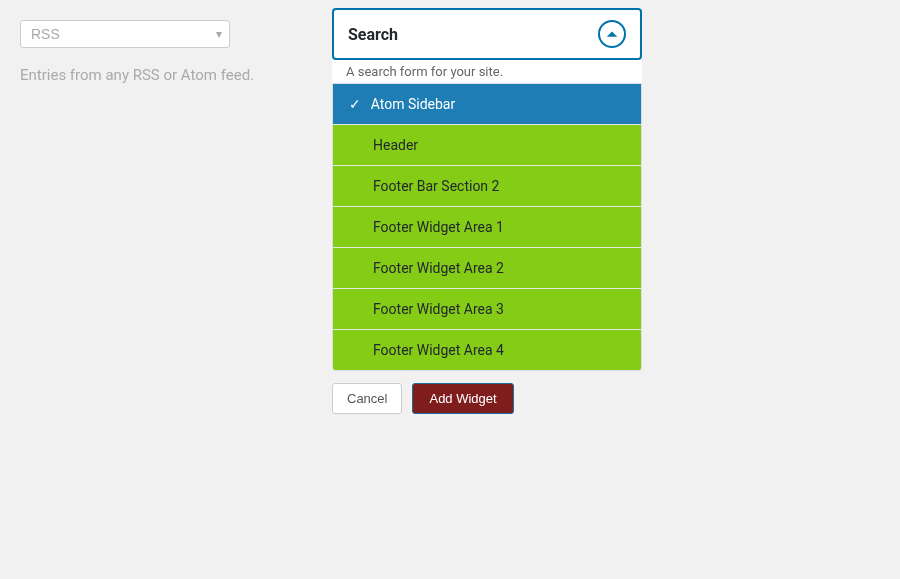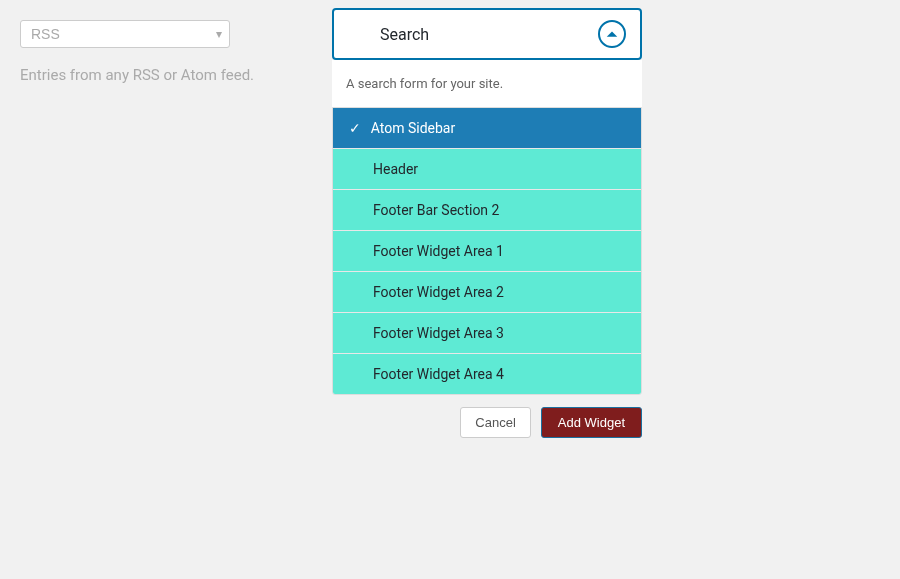"Search" .search-title { font-weight: 400 -> 700; margin-left: 32px -> none }
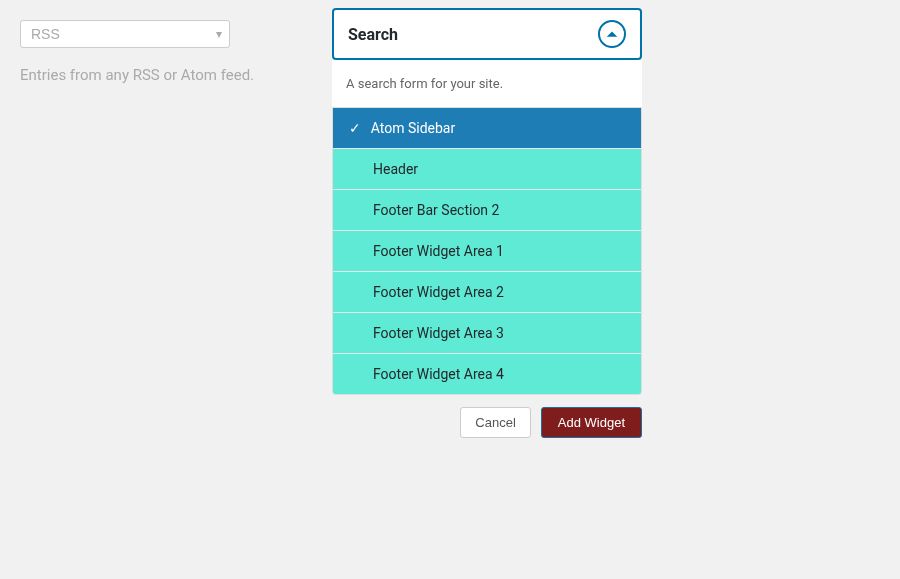"A search form for your" .search-description { padding: 16px 14px -> 4px 14px }
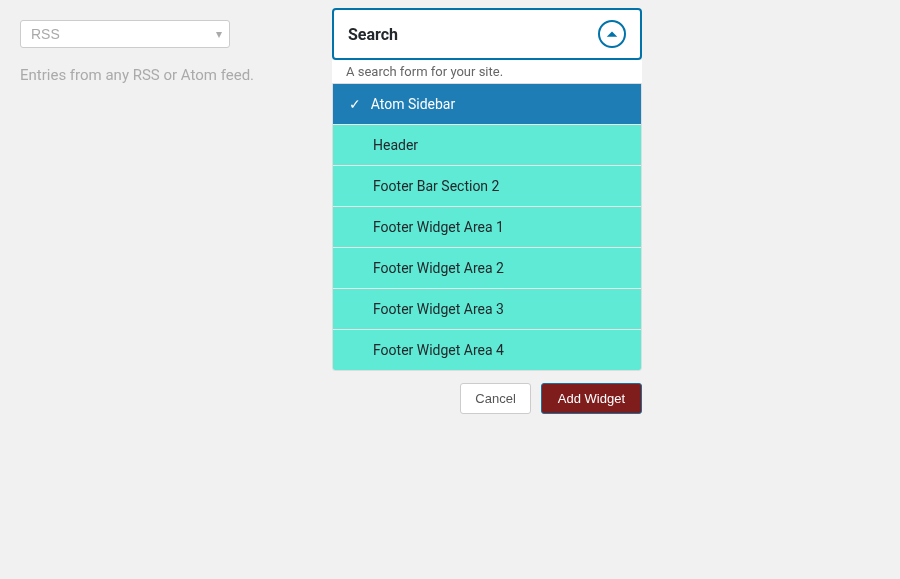"Header" .dropdown-item { background: #5eead4 -> #84cc16 }
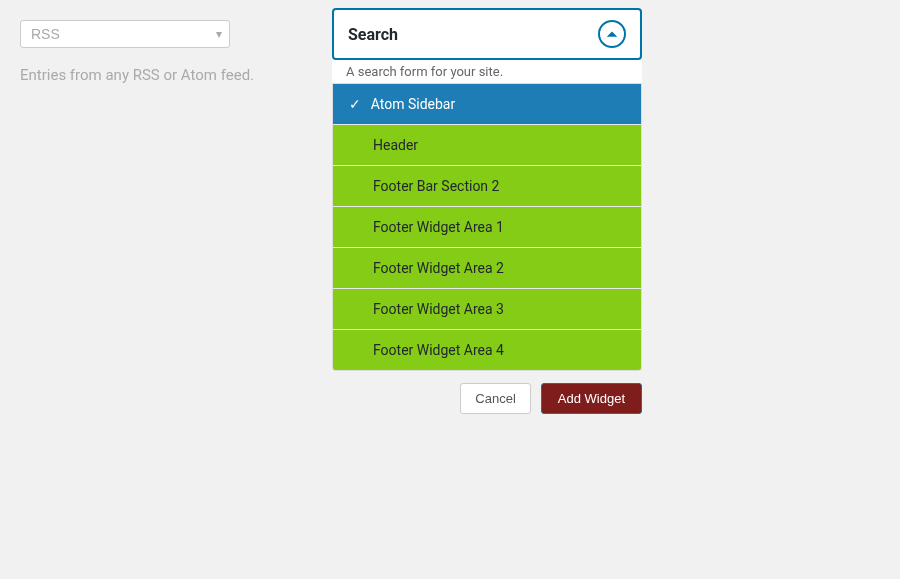"Cancel" .modal-footer { justify-content: flex-end -> flex-start }
